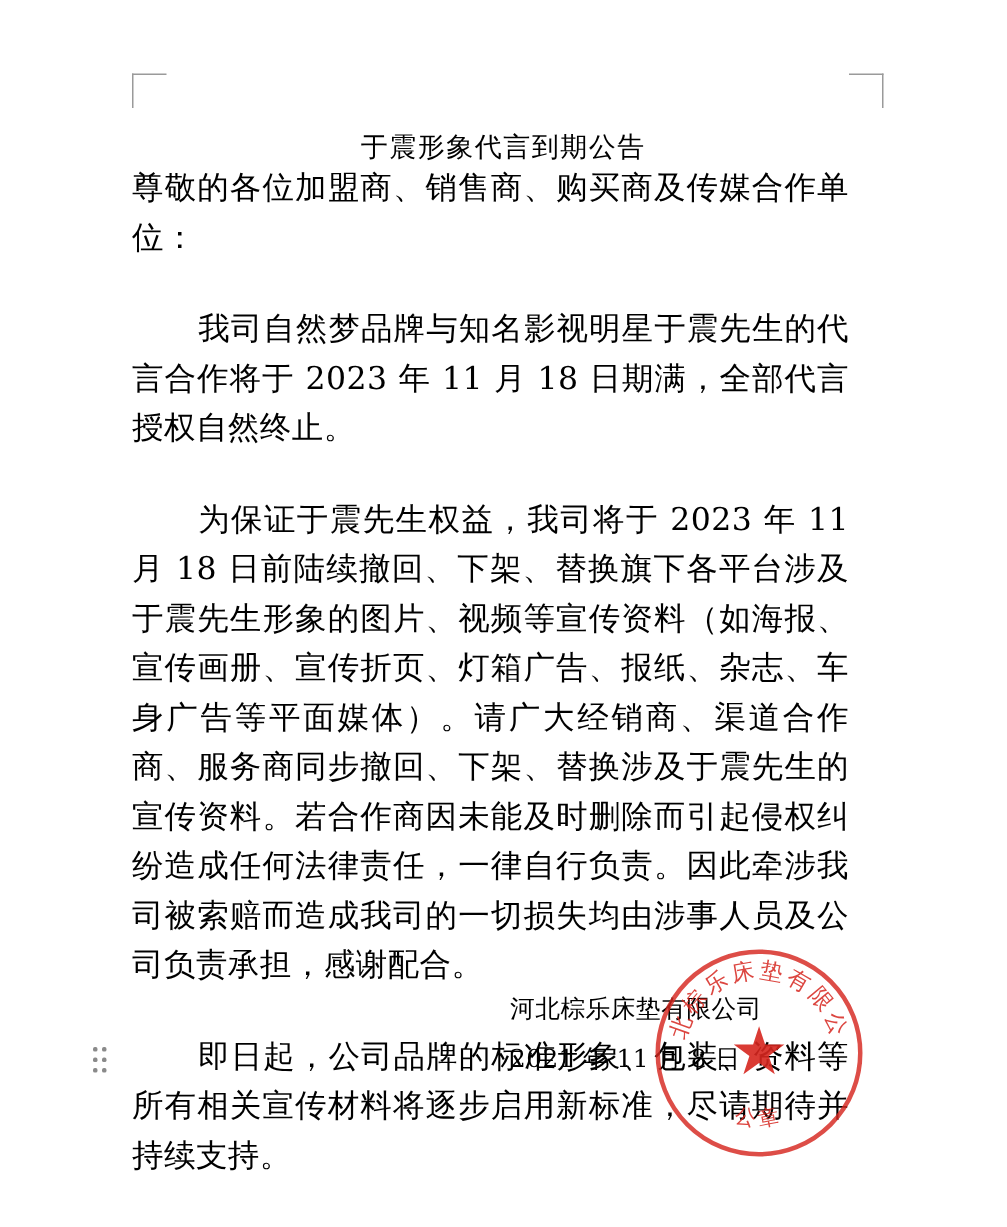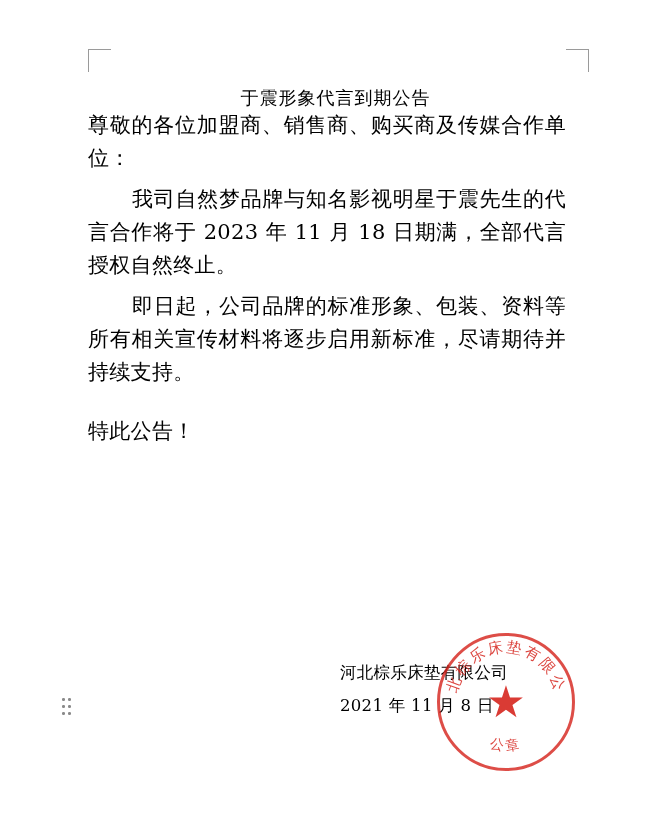"我司自然梦品牌与知名影视明星于震先生的代言合作将于 2023 年 11 月" .para.gap { margin-top: 8px -> 28px }
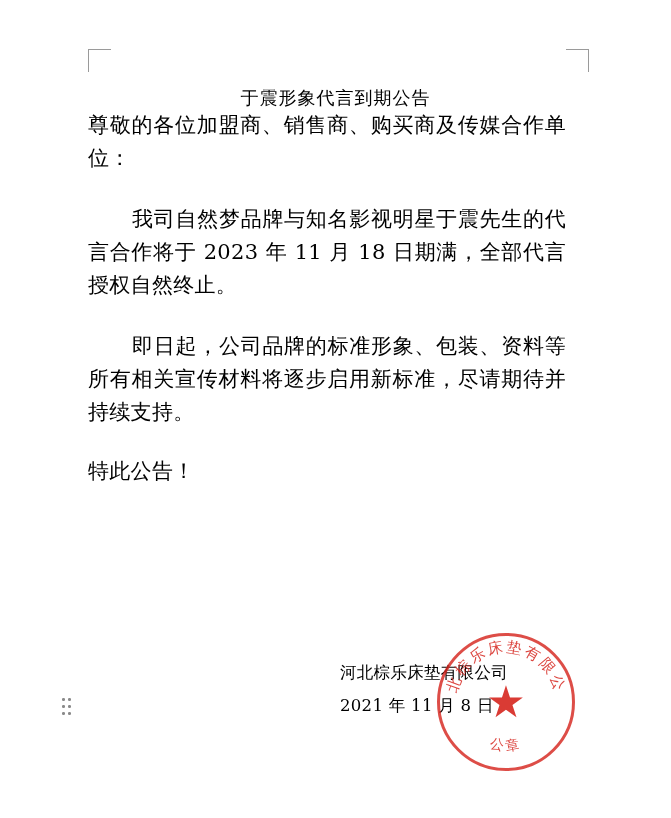"为保证于震先生权益，我司将于 2023 年 11 月" p.para { html: none -> <p>为保证于震先生权益，我司将于 2023 年 11 月 18 日前陆续撤回、下架、替换旗下各平台涉及于震先生形象的图片、视频等宣传资料（如海报、宣传画册、宣传折页、灯箱广告、报纸、杂志、车身广告等平面媒体）。请广大经销商、渠道合作商、服务商同步撤回、下架、替换涉及于震先生的宣传资料。若合作商因未能及时删除而引起侵权纠纷造成任何法律责任，一律自行负责。因此牵涉我司被索赔而造成我司的一切损失均由涉事人员及公司负责承担，感谢配合。</p> }
